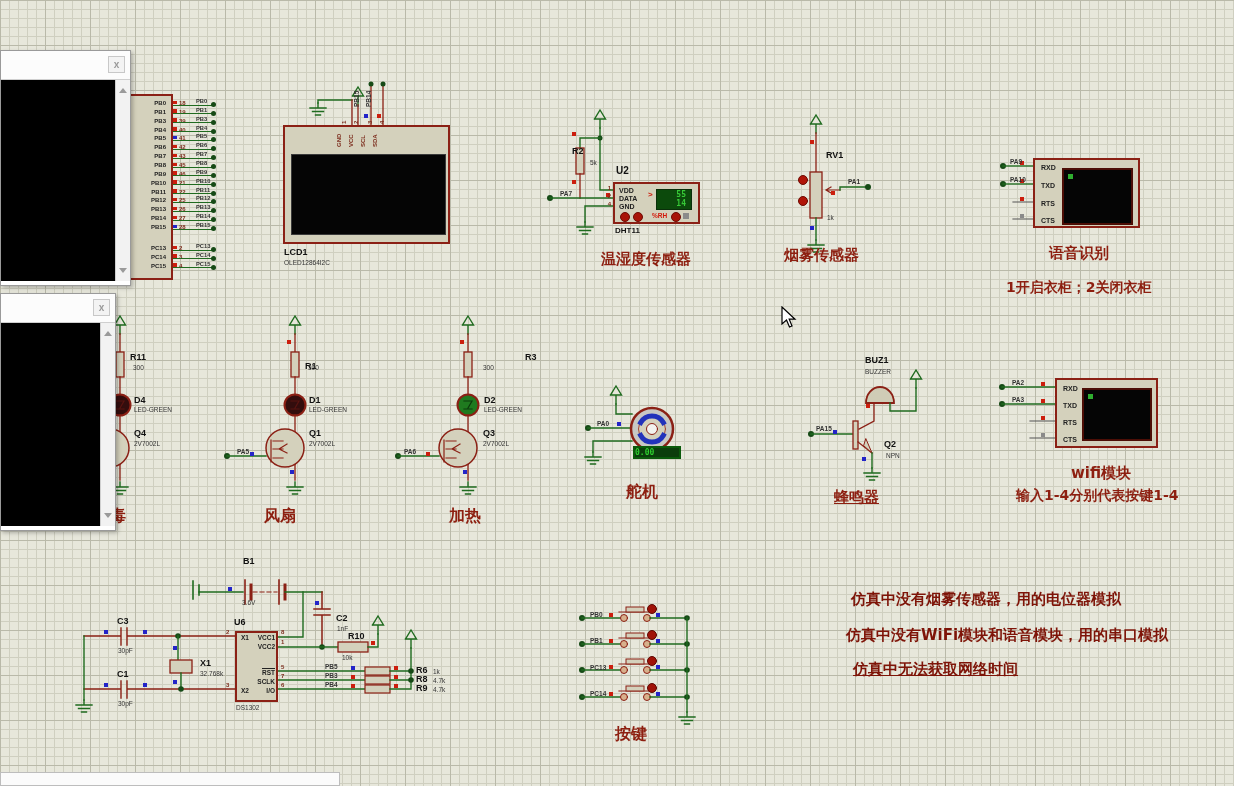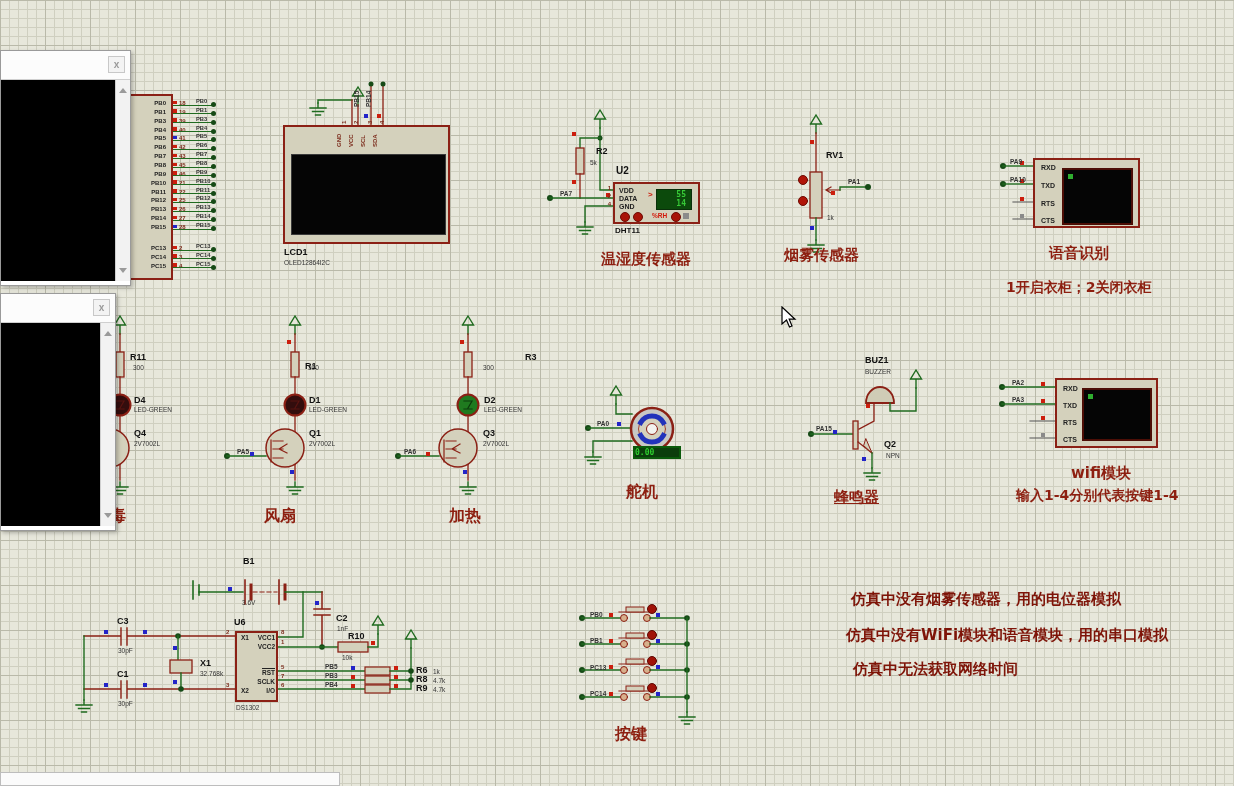"R2" span.lbl { left: 596px -> 572px }
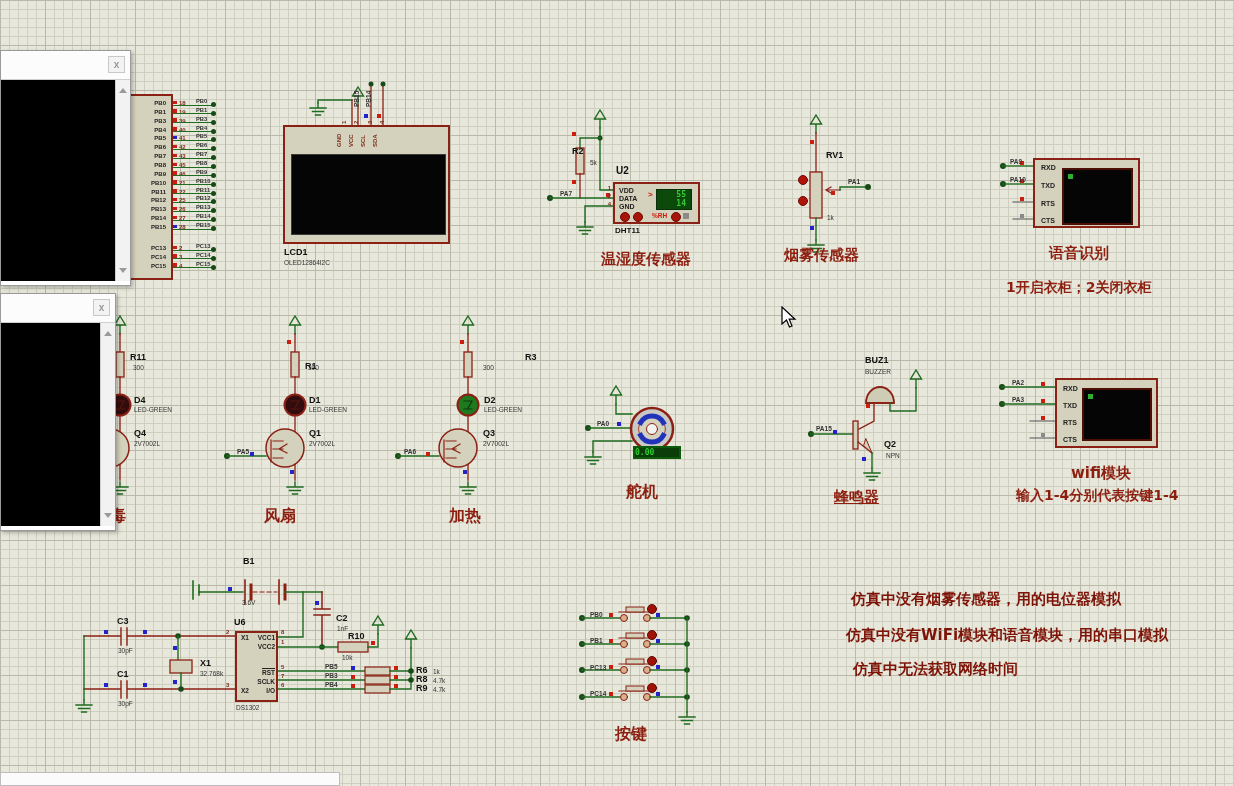"仿真中无法获取网络时间" div.note { text-decoration: none -> underline }
